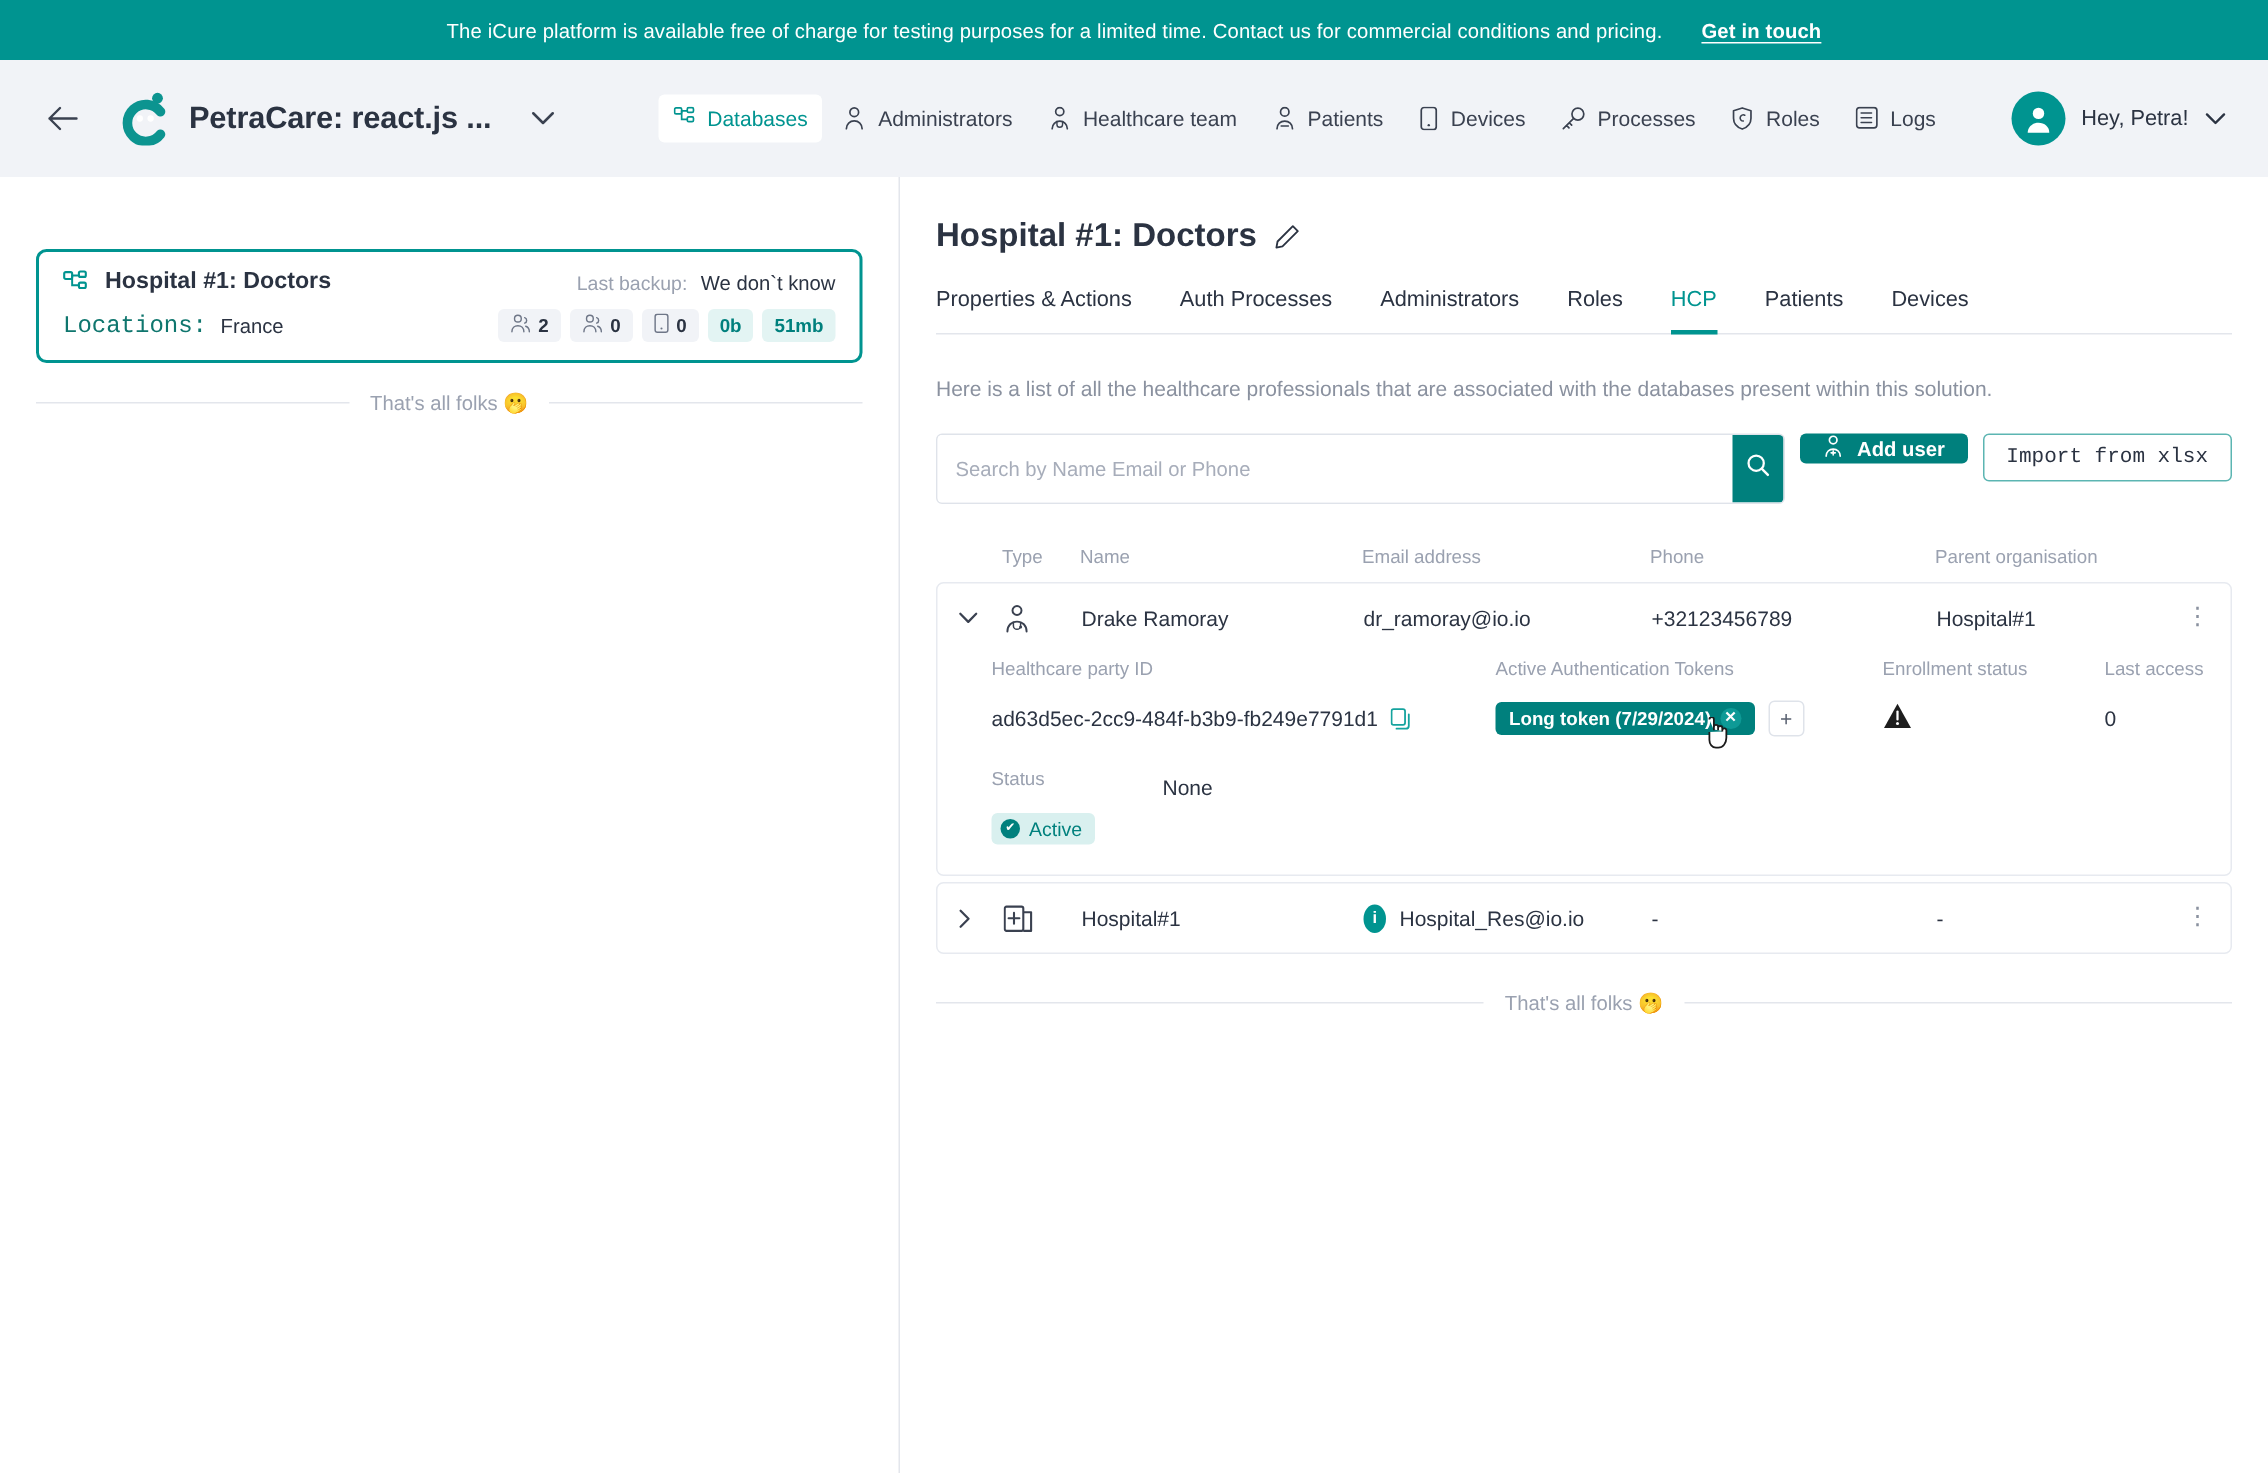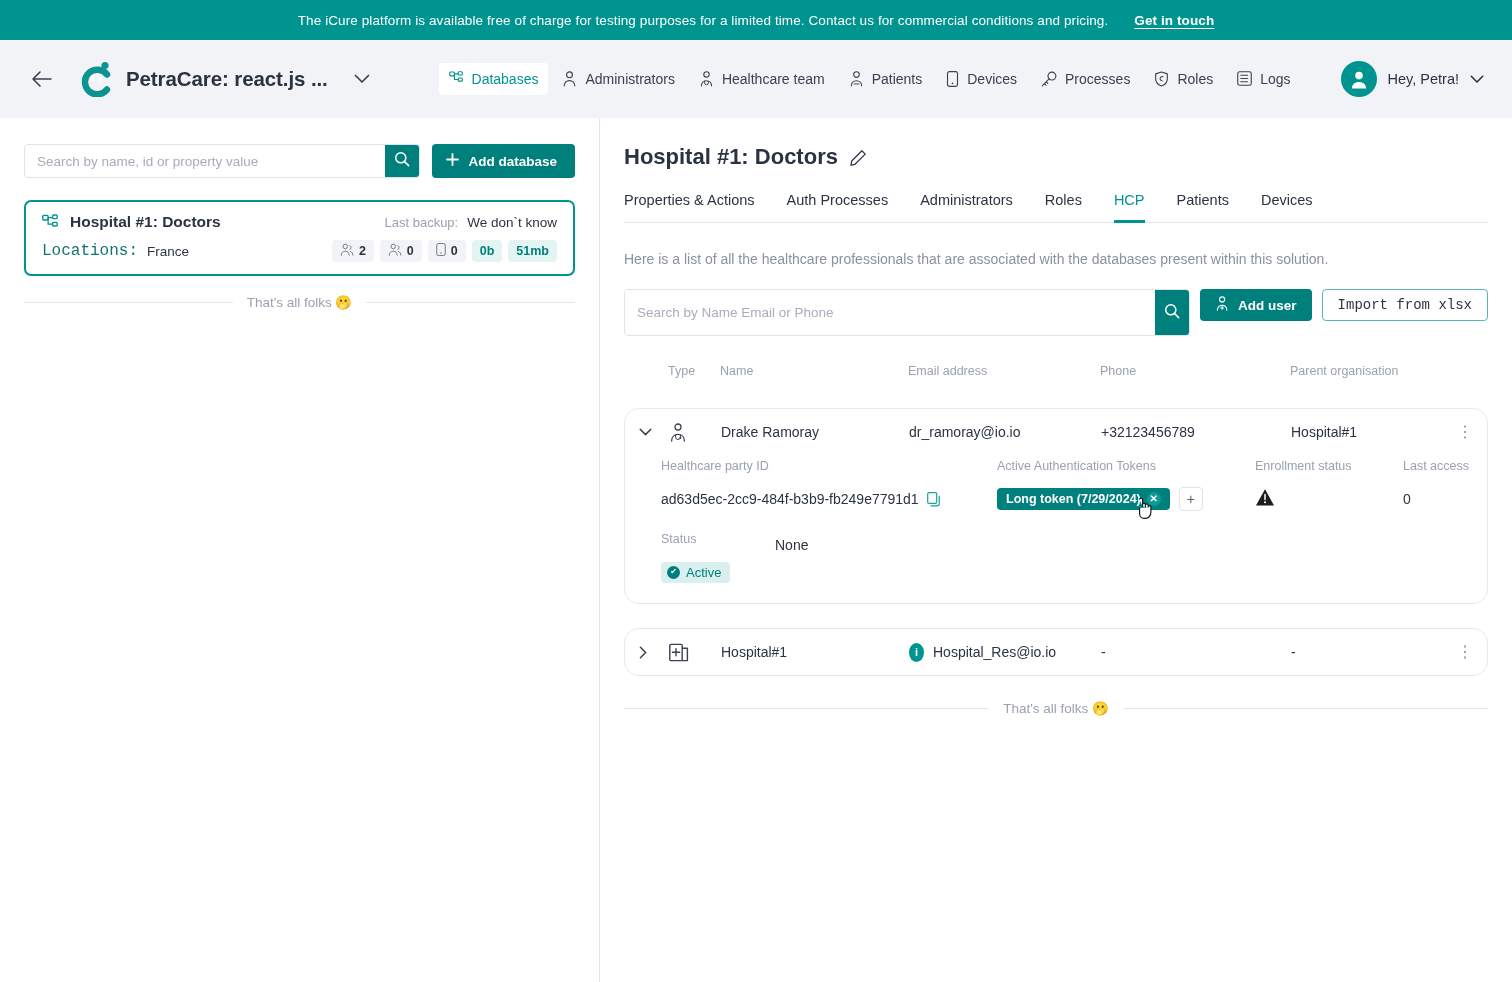"Search by name, id or" div.search-row { html: <div> <div> <input> <div> <span> <svg> <circle></circle> <path></path> </svg> </span> </div> </div> <button> <span> <svg> <path></path> </svg> </span> <span>Add database</span> </button> </div> -> none }
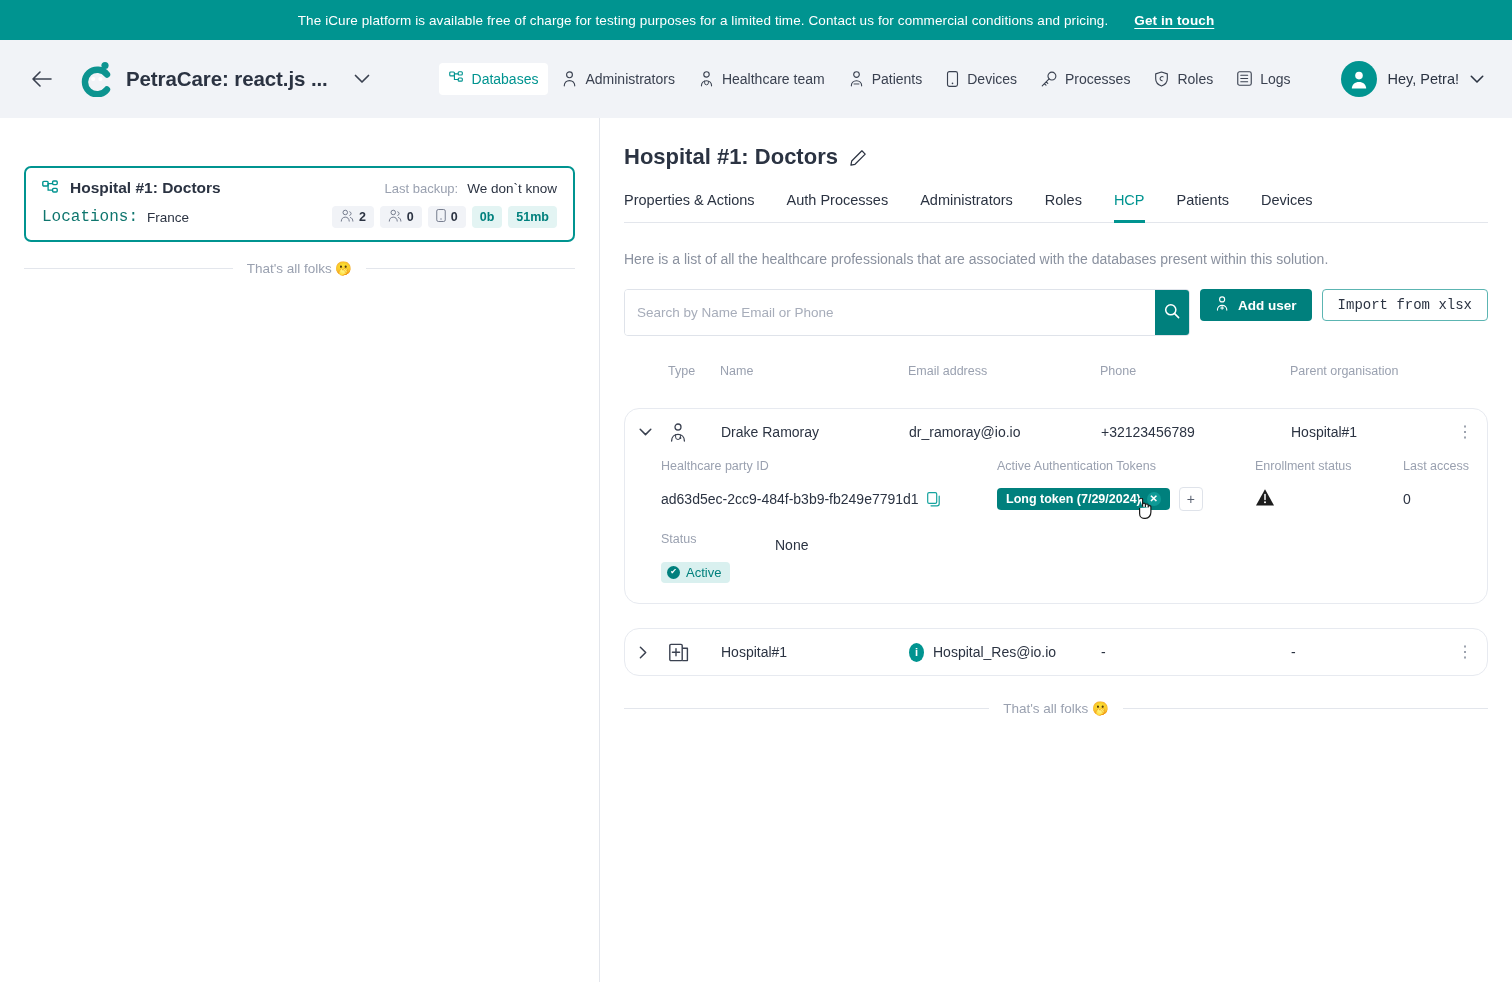"Add user" .btn-solid { height: 32px -> 20px }
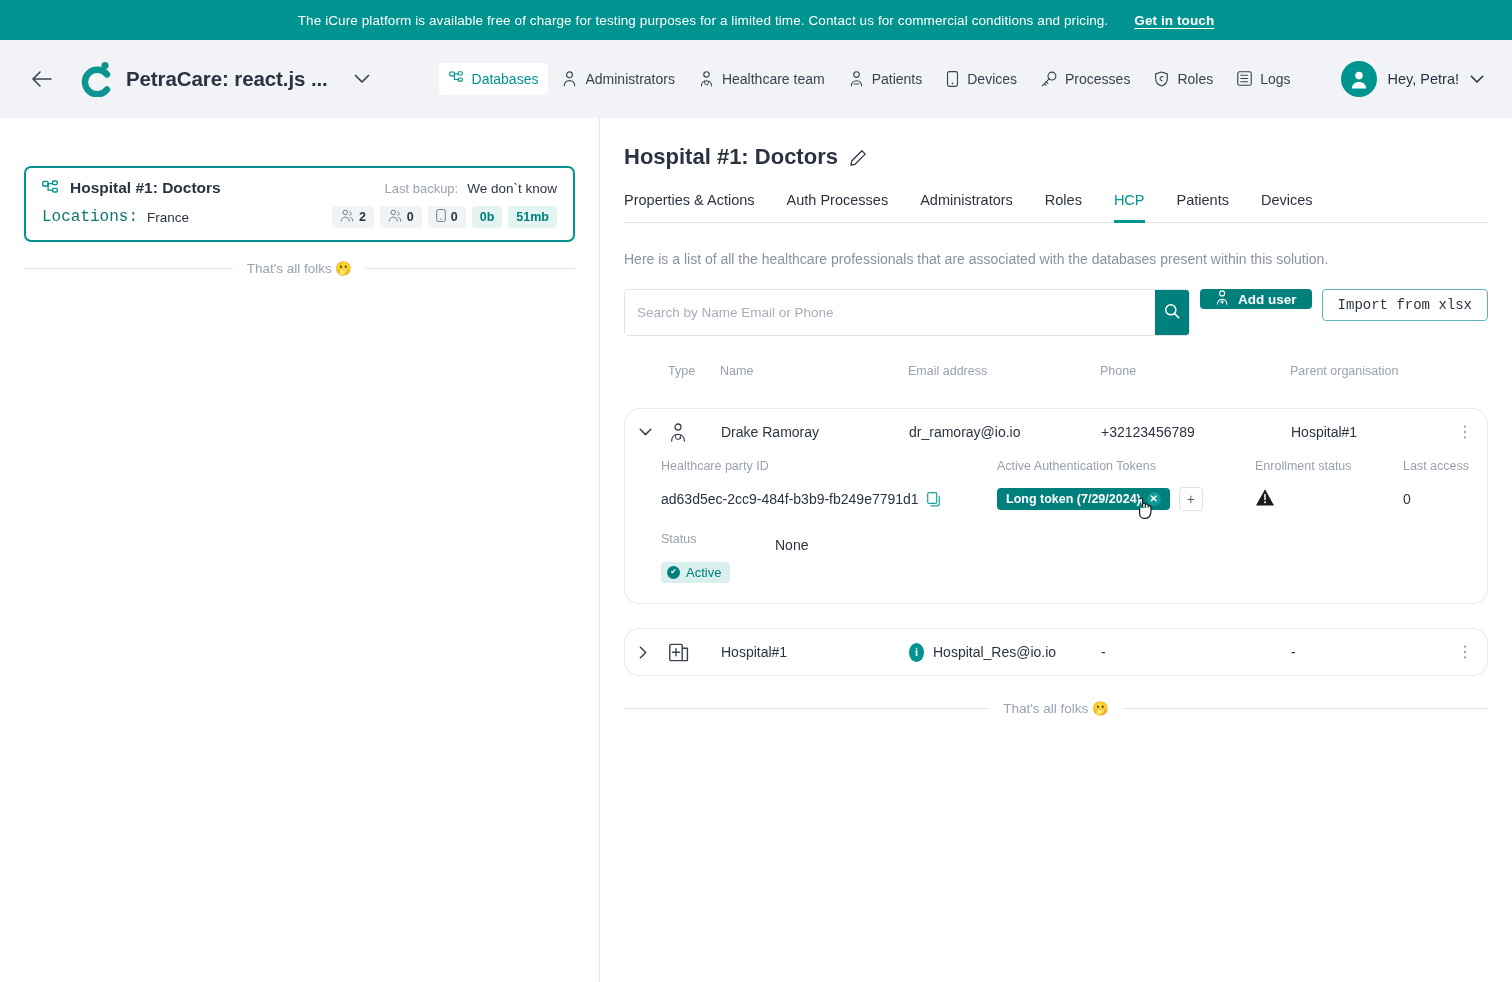"Drake Ramoray" .row-card { border-radius: 15px -> 5px; margin-top: 24px -> 4px }
